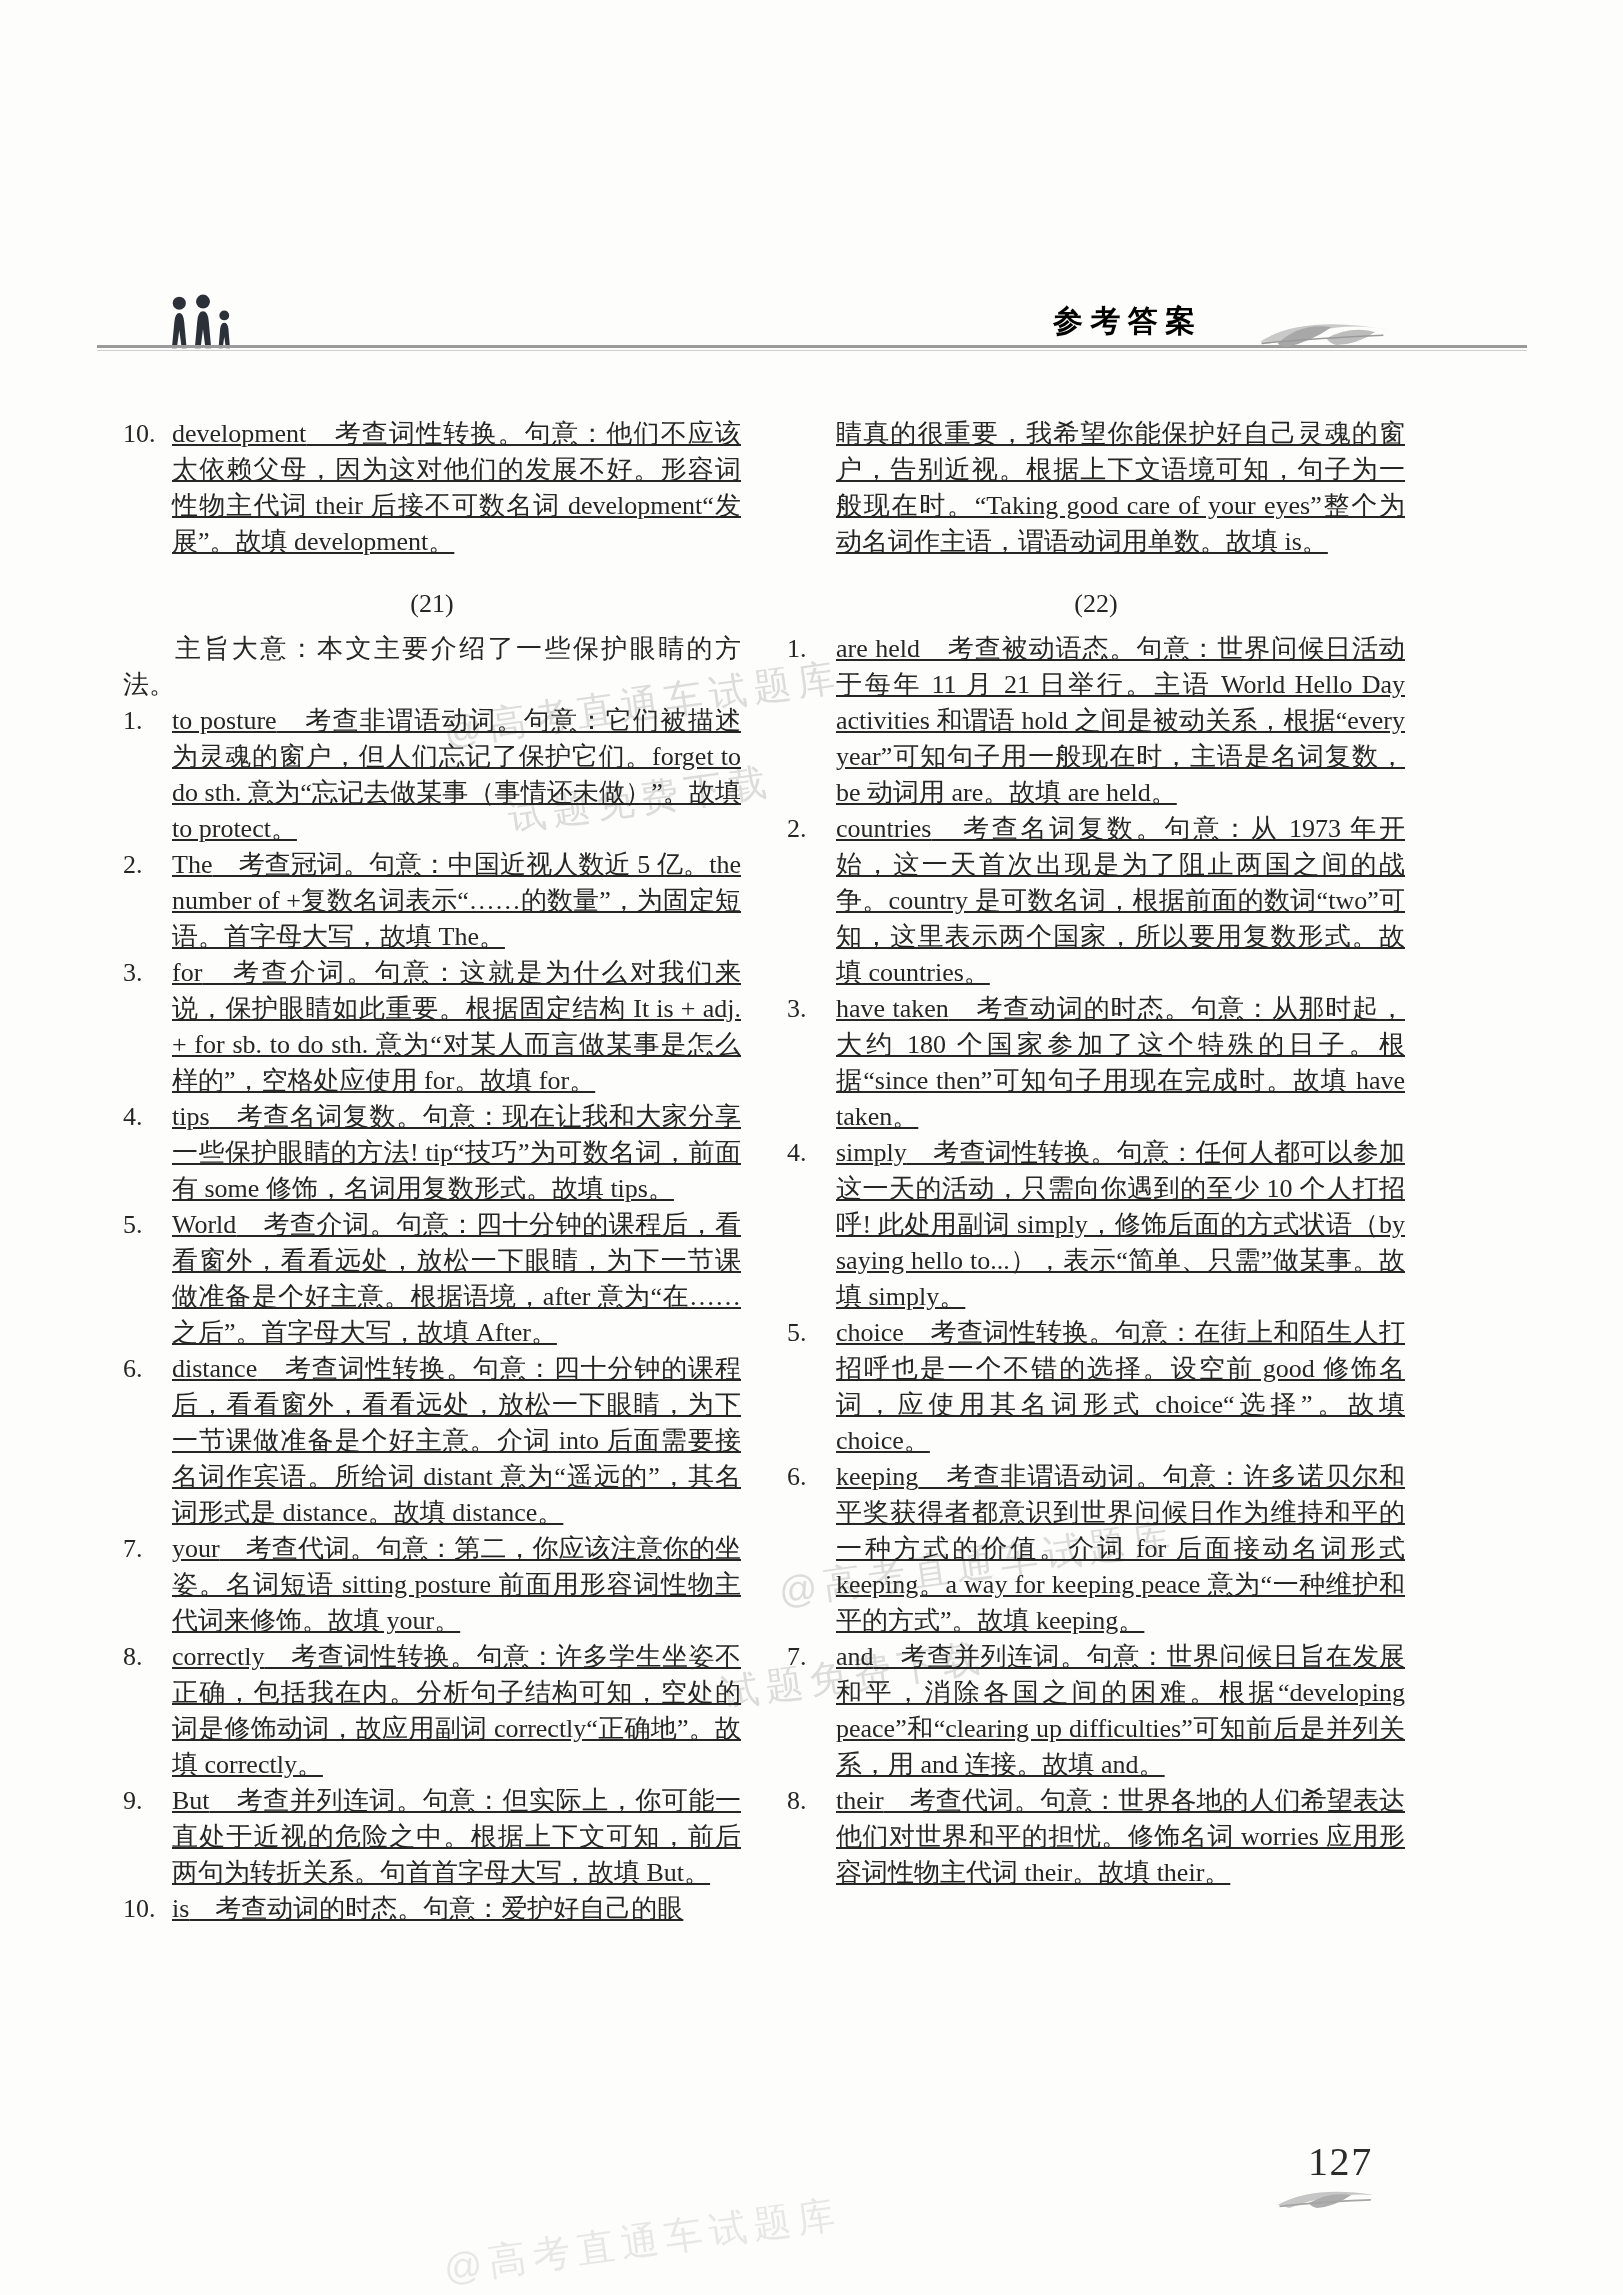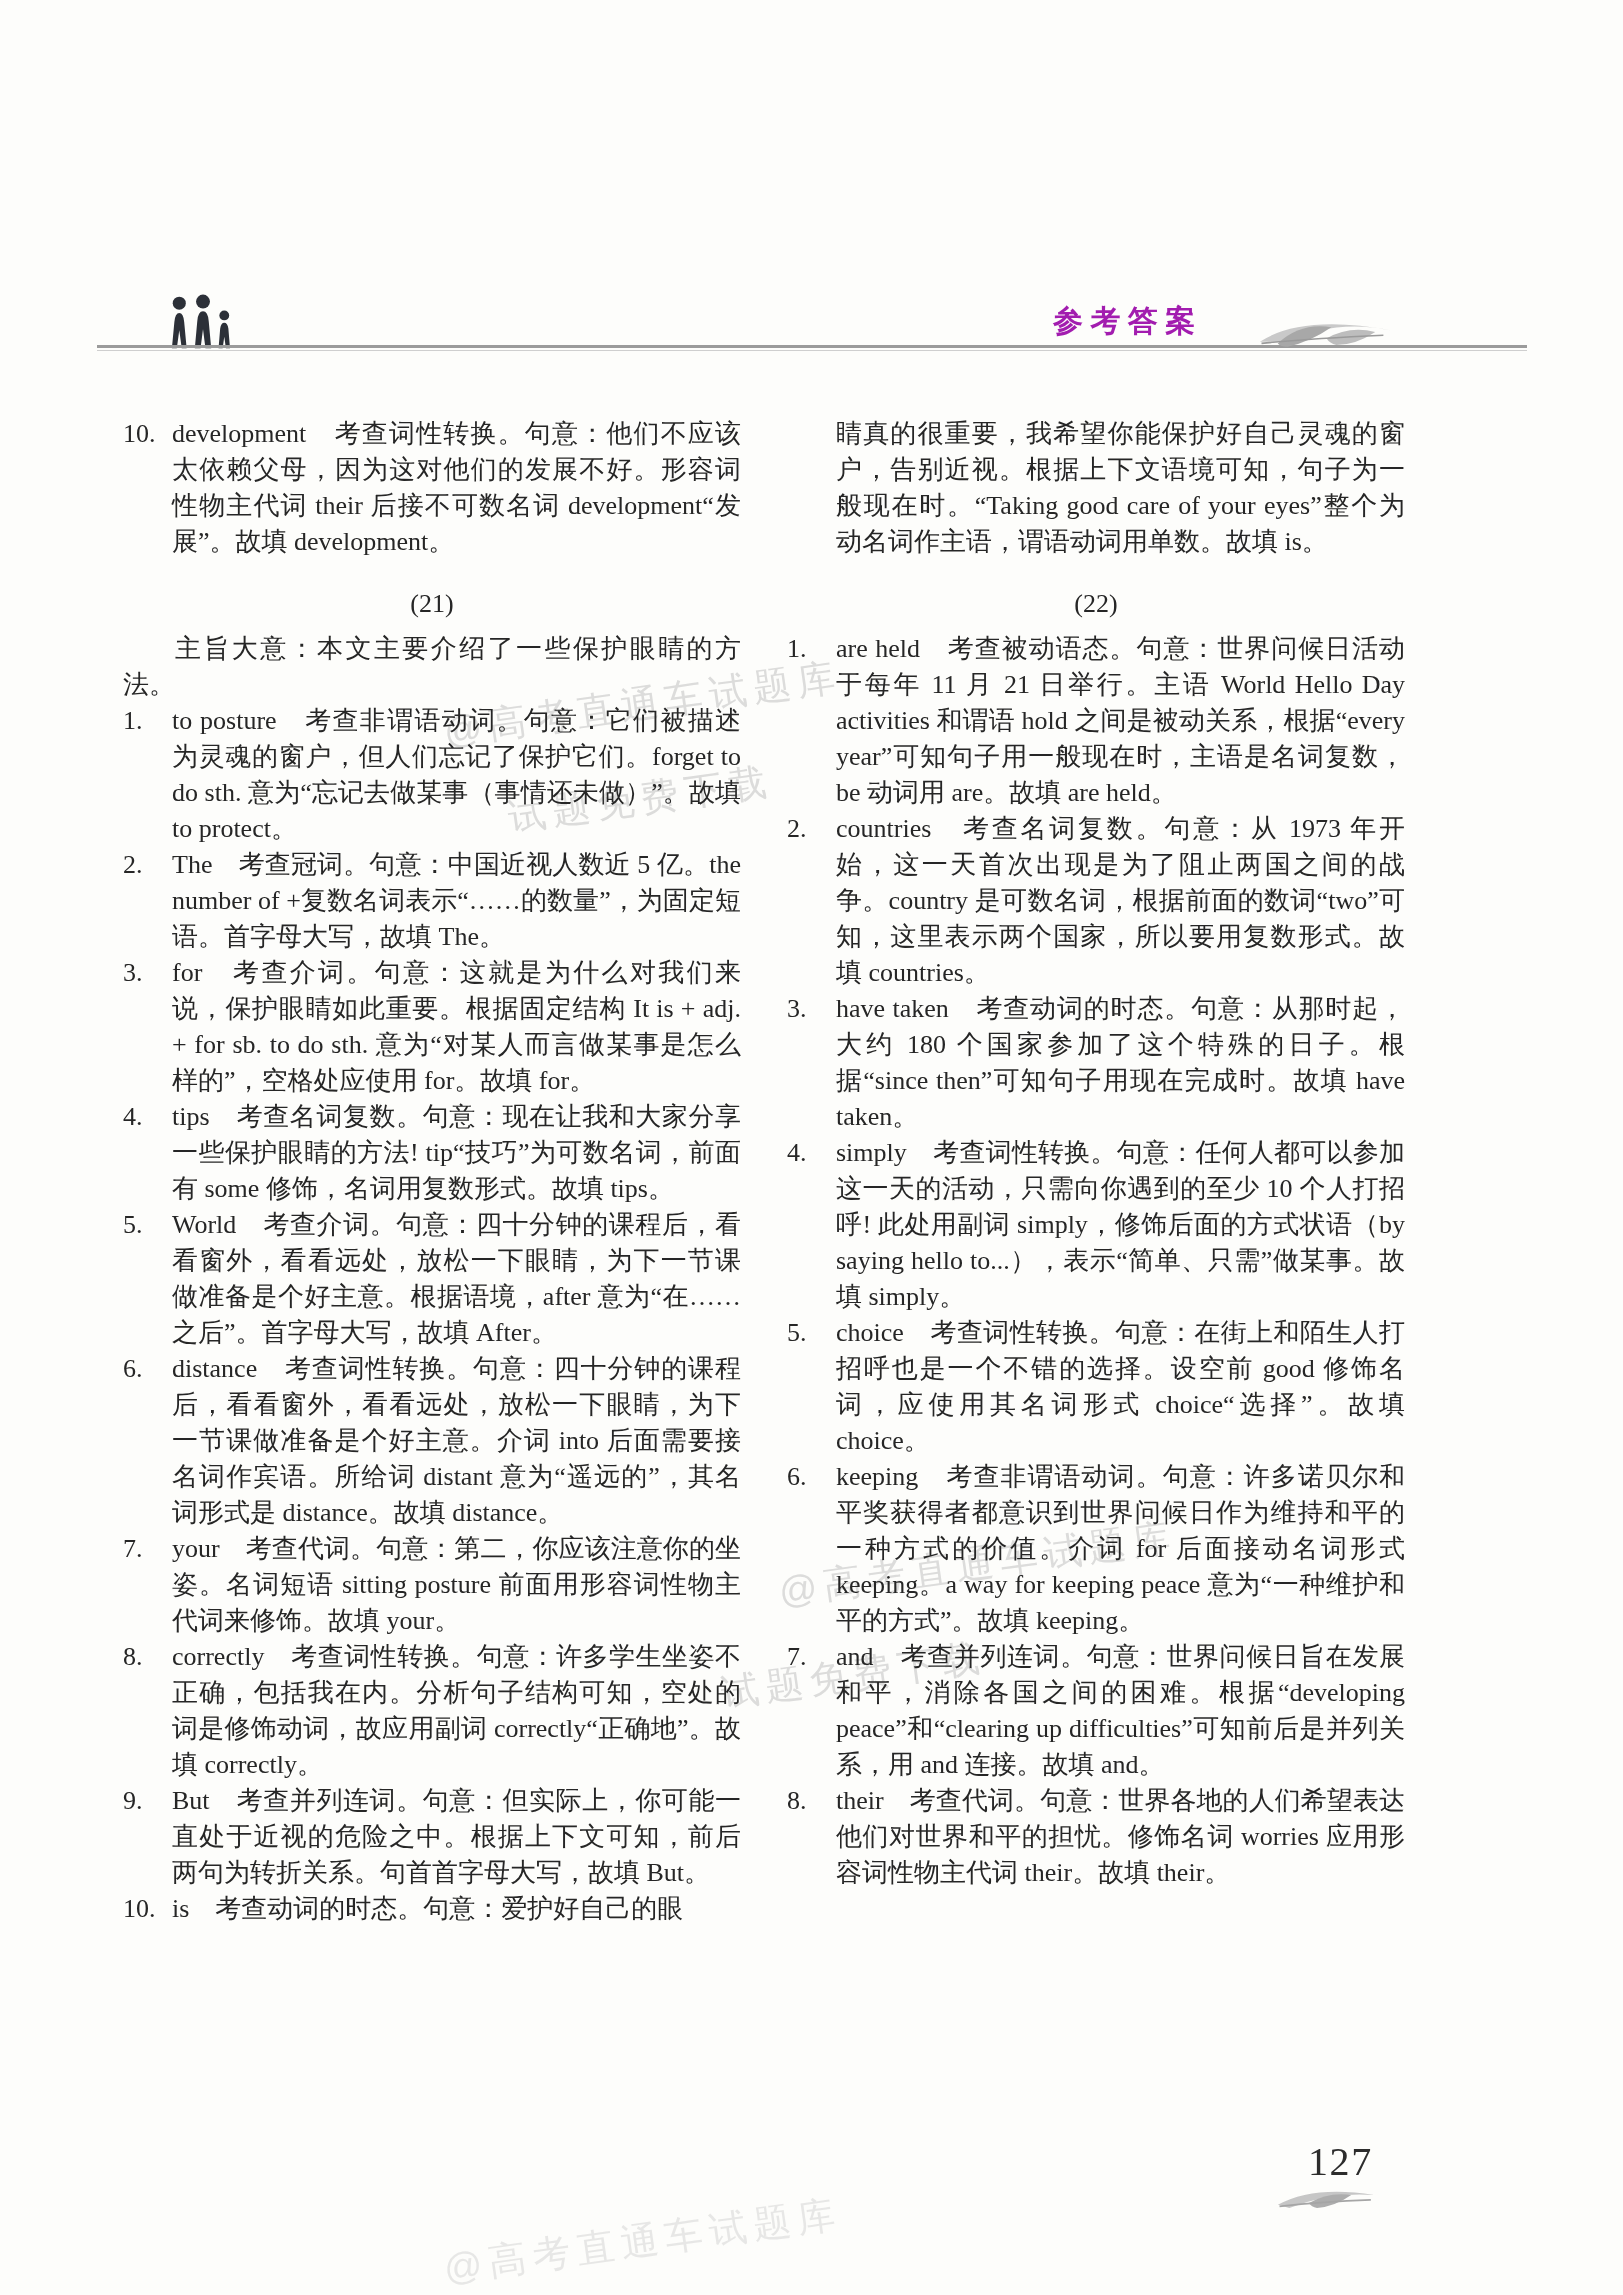"参考答案" .header-title { color: #a21caf -> #000000 }
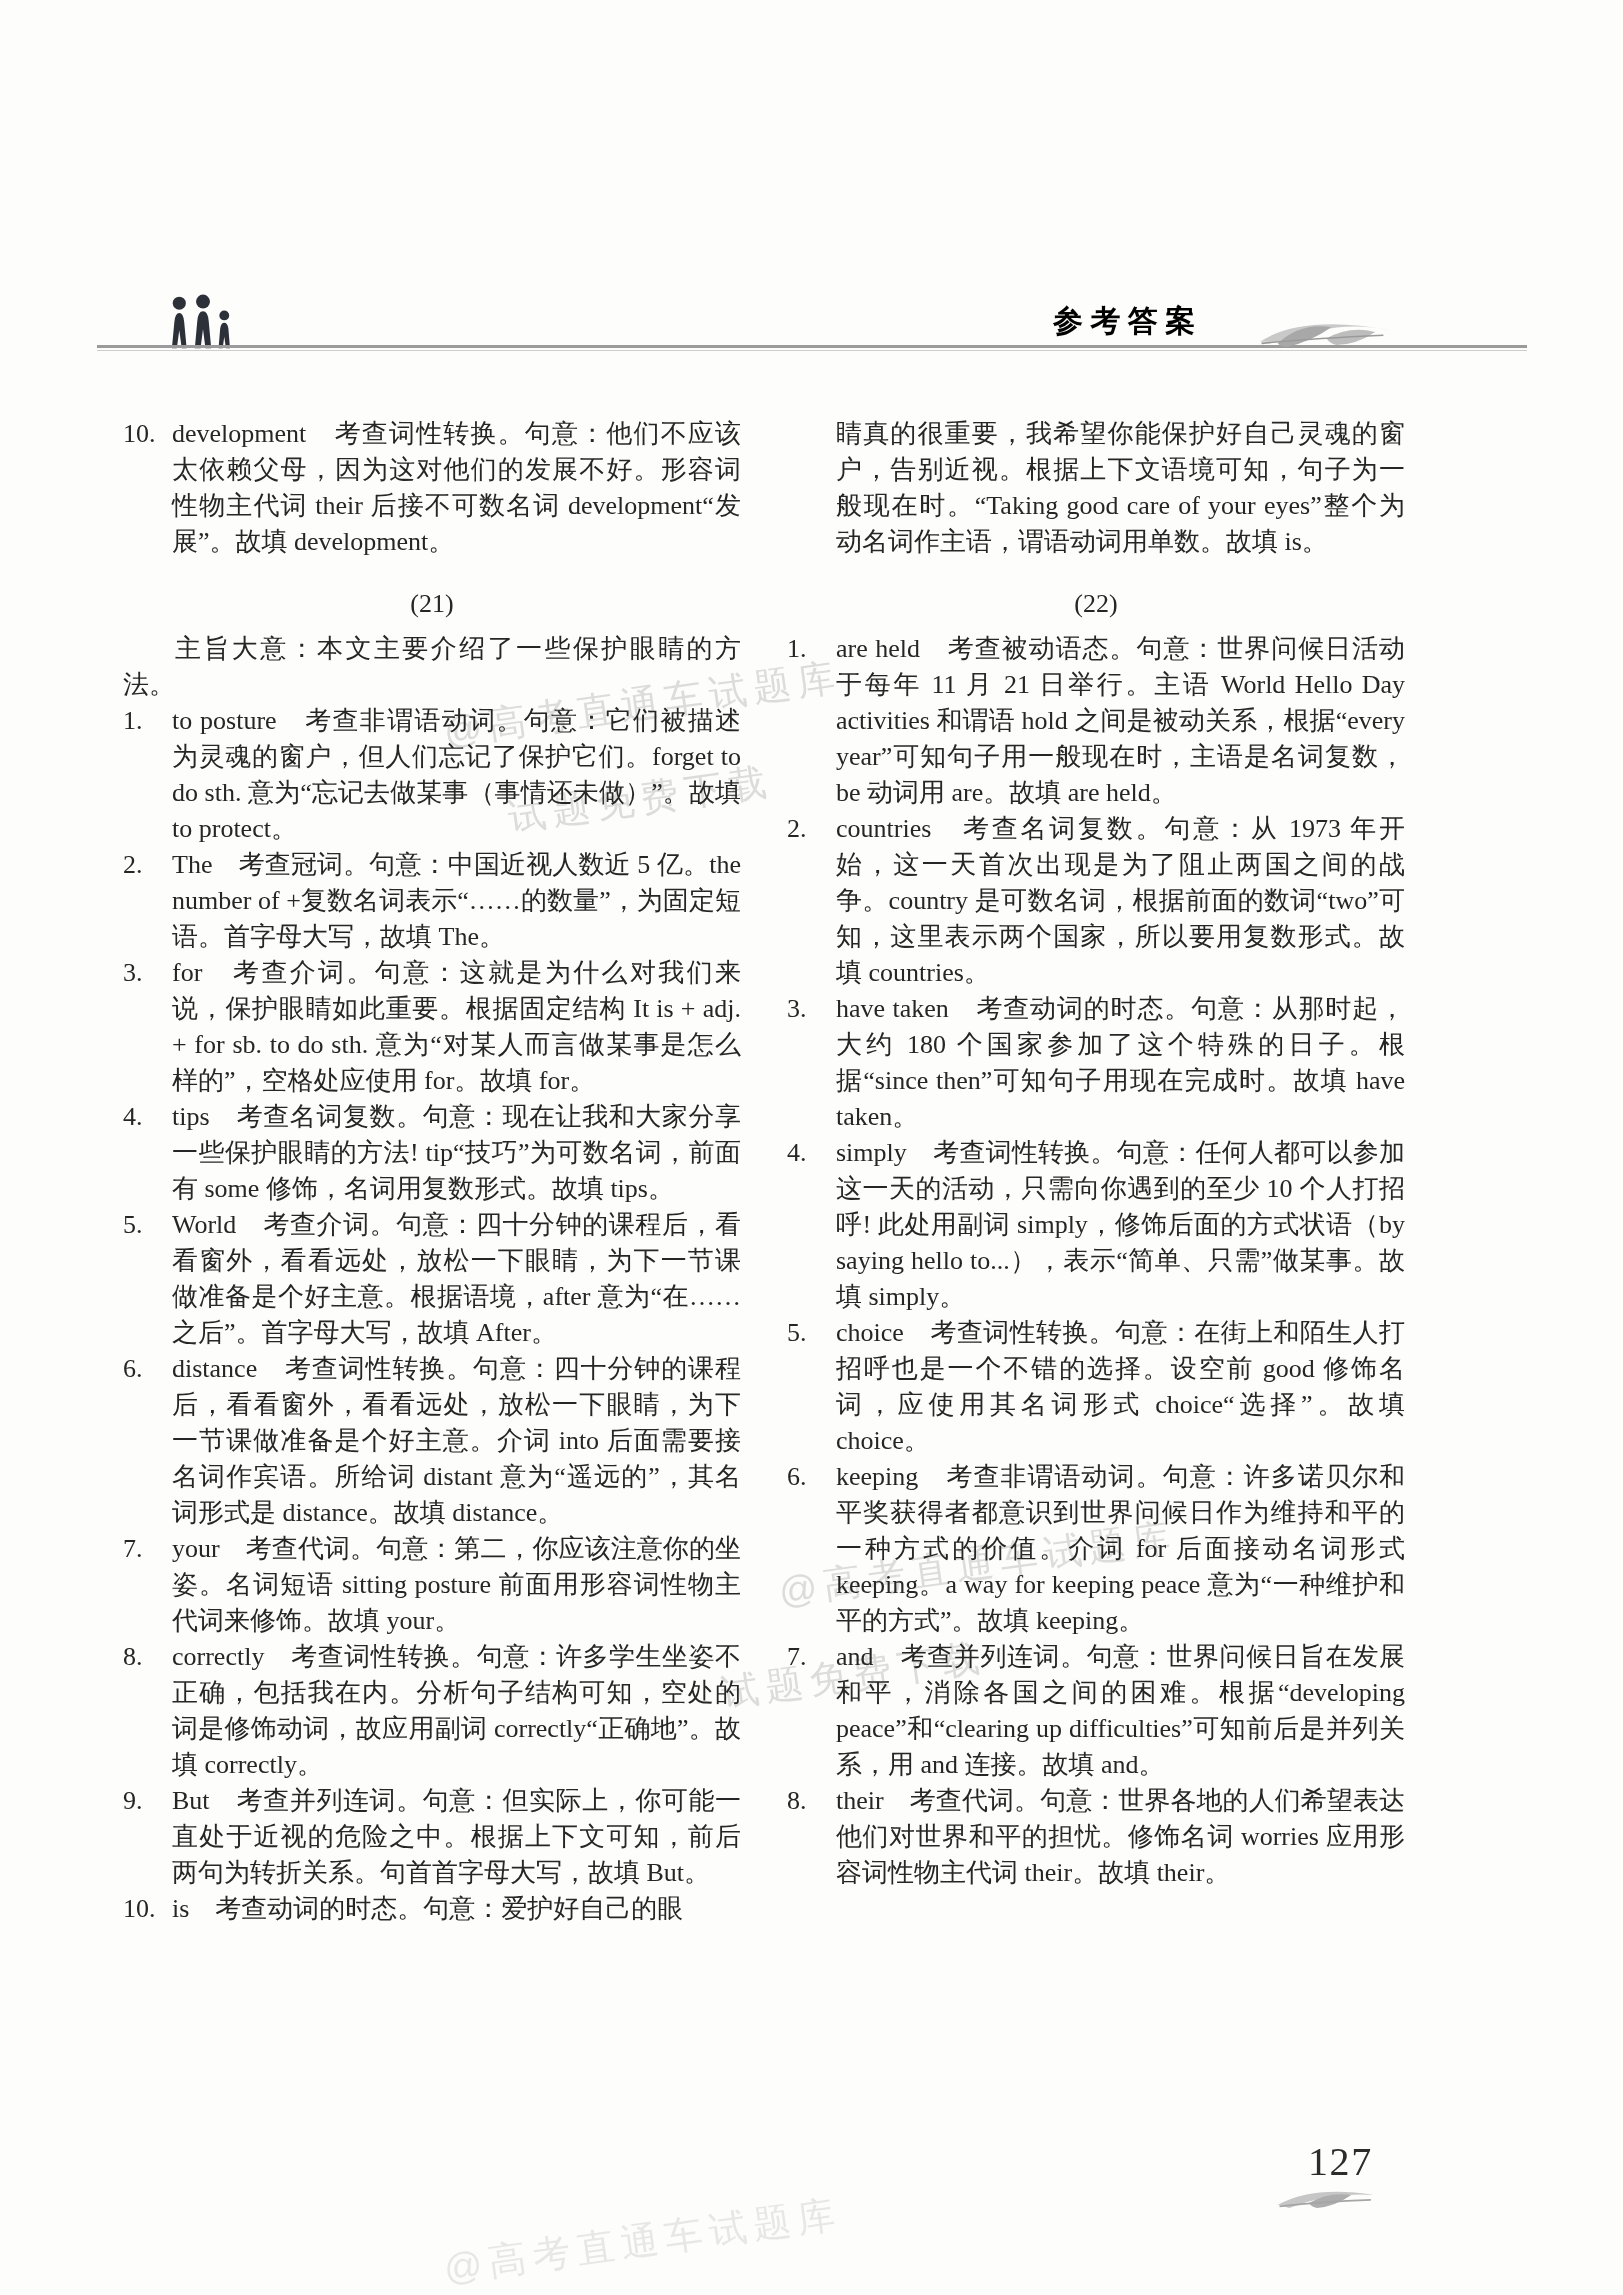"development" .item .body { text-decoration: none -> underline }
